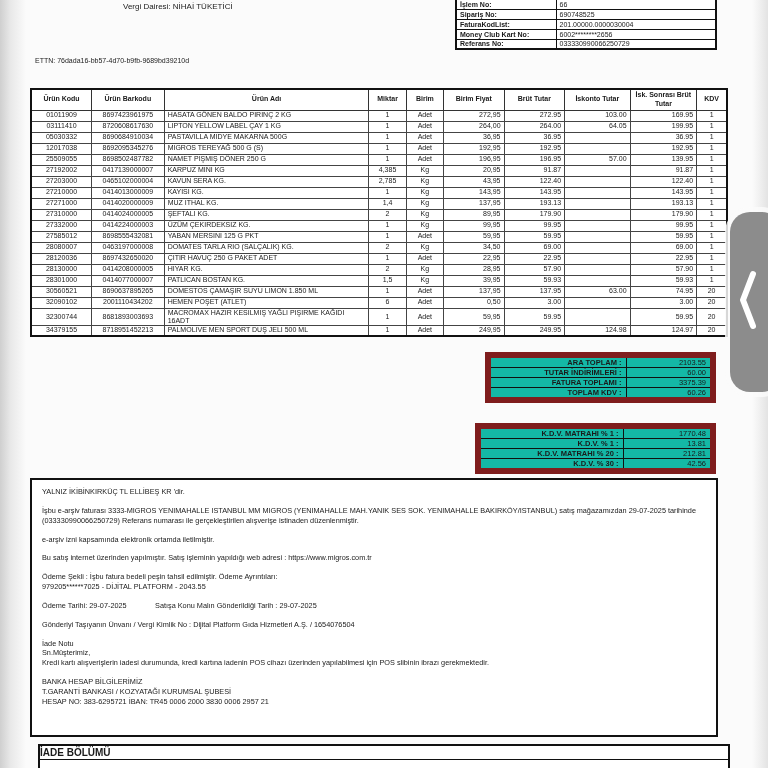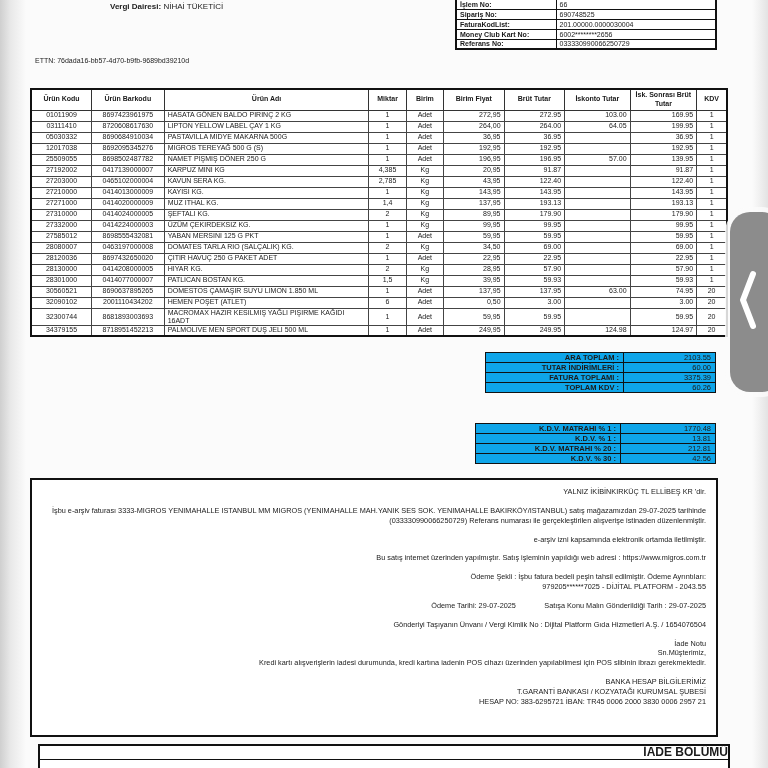"Vergi Dairesi:" .tax-office b { font-weight: bold -> normal; margin-left: none -> 13px }
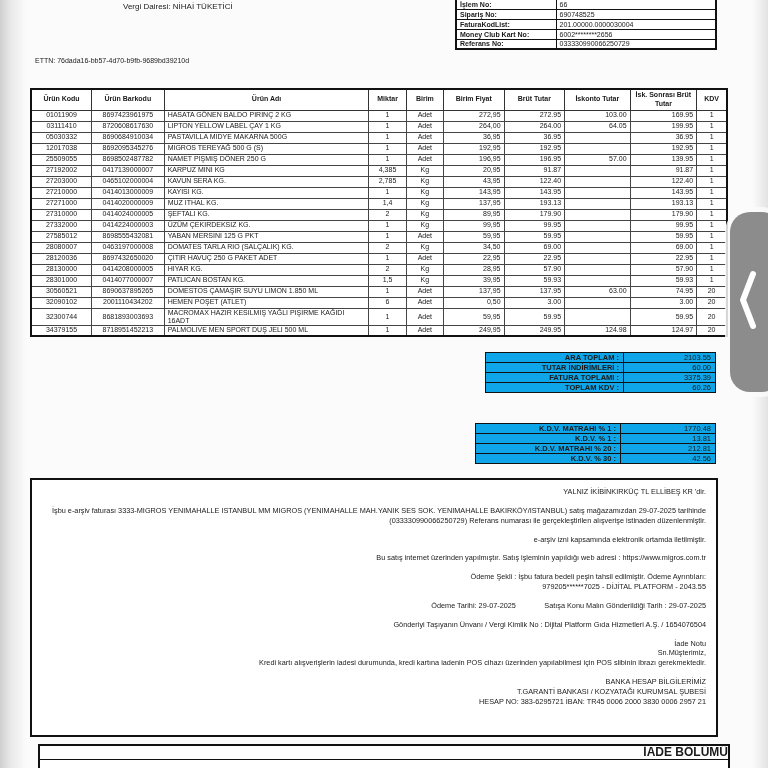"ARA TOPLAM :" .sum-table { background: #0ea5e9 -> #14b8a6; border: 1px solid #7f1d1d -> 6px solid #7f1d1d }
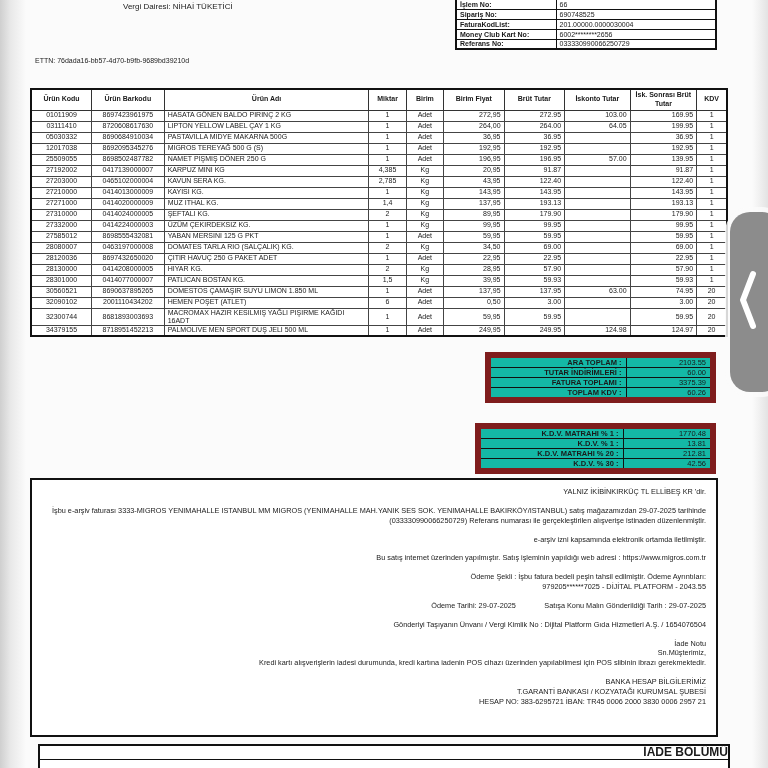"YALNIZ İKİBİNKIRKÜÇ TL ELLİBEŞ KR" .para { text-align: right -> none }
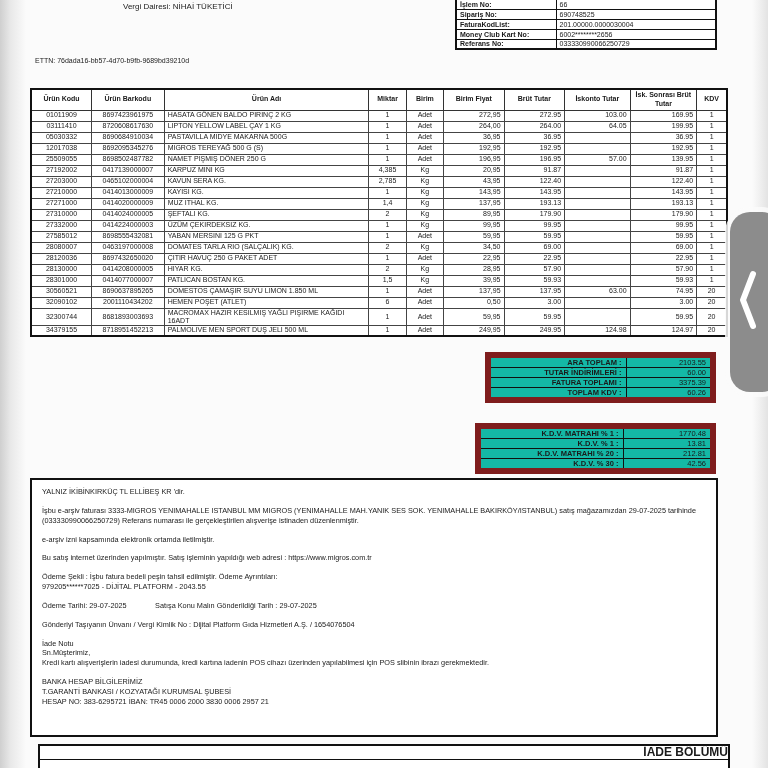"İADE BÖLÜMÜ" .iade-header { font-size: 12px -> 10px; text-align: right -> left }
